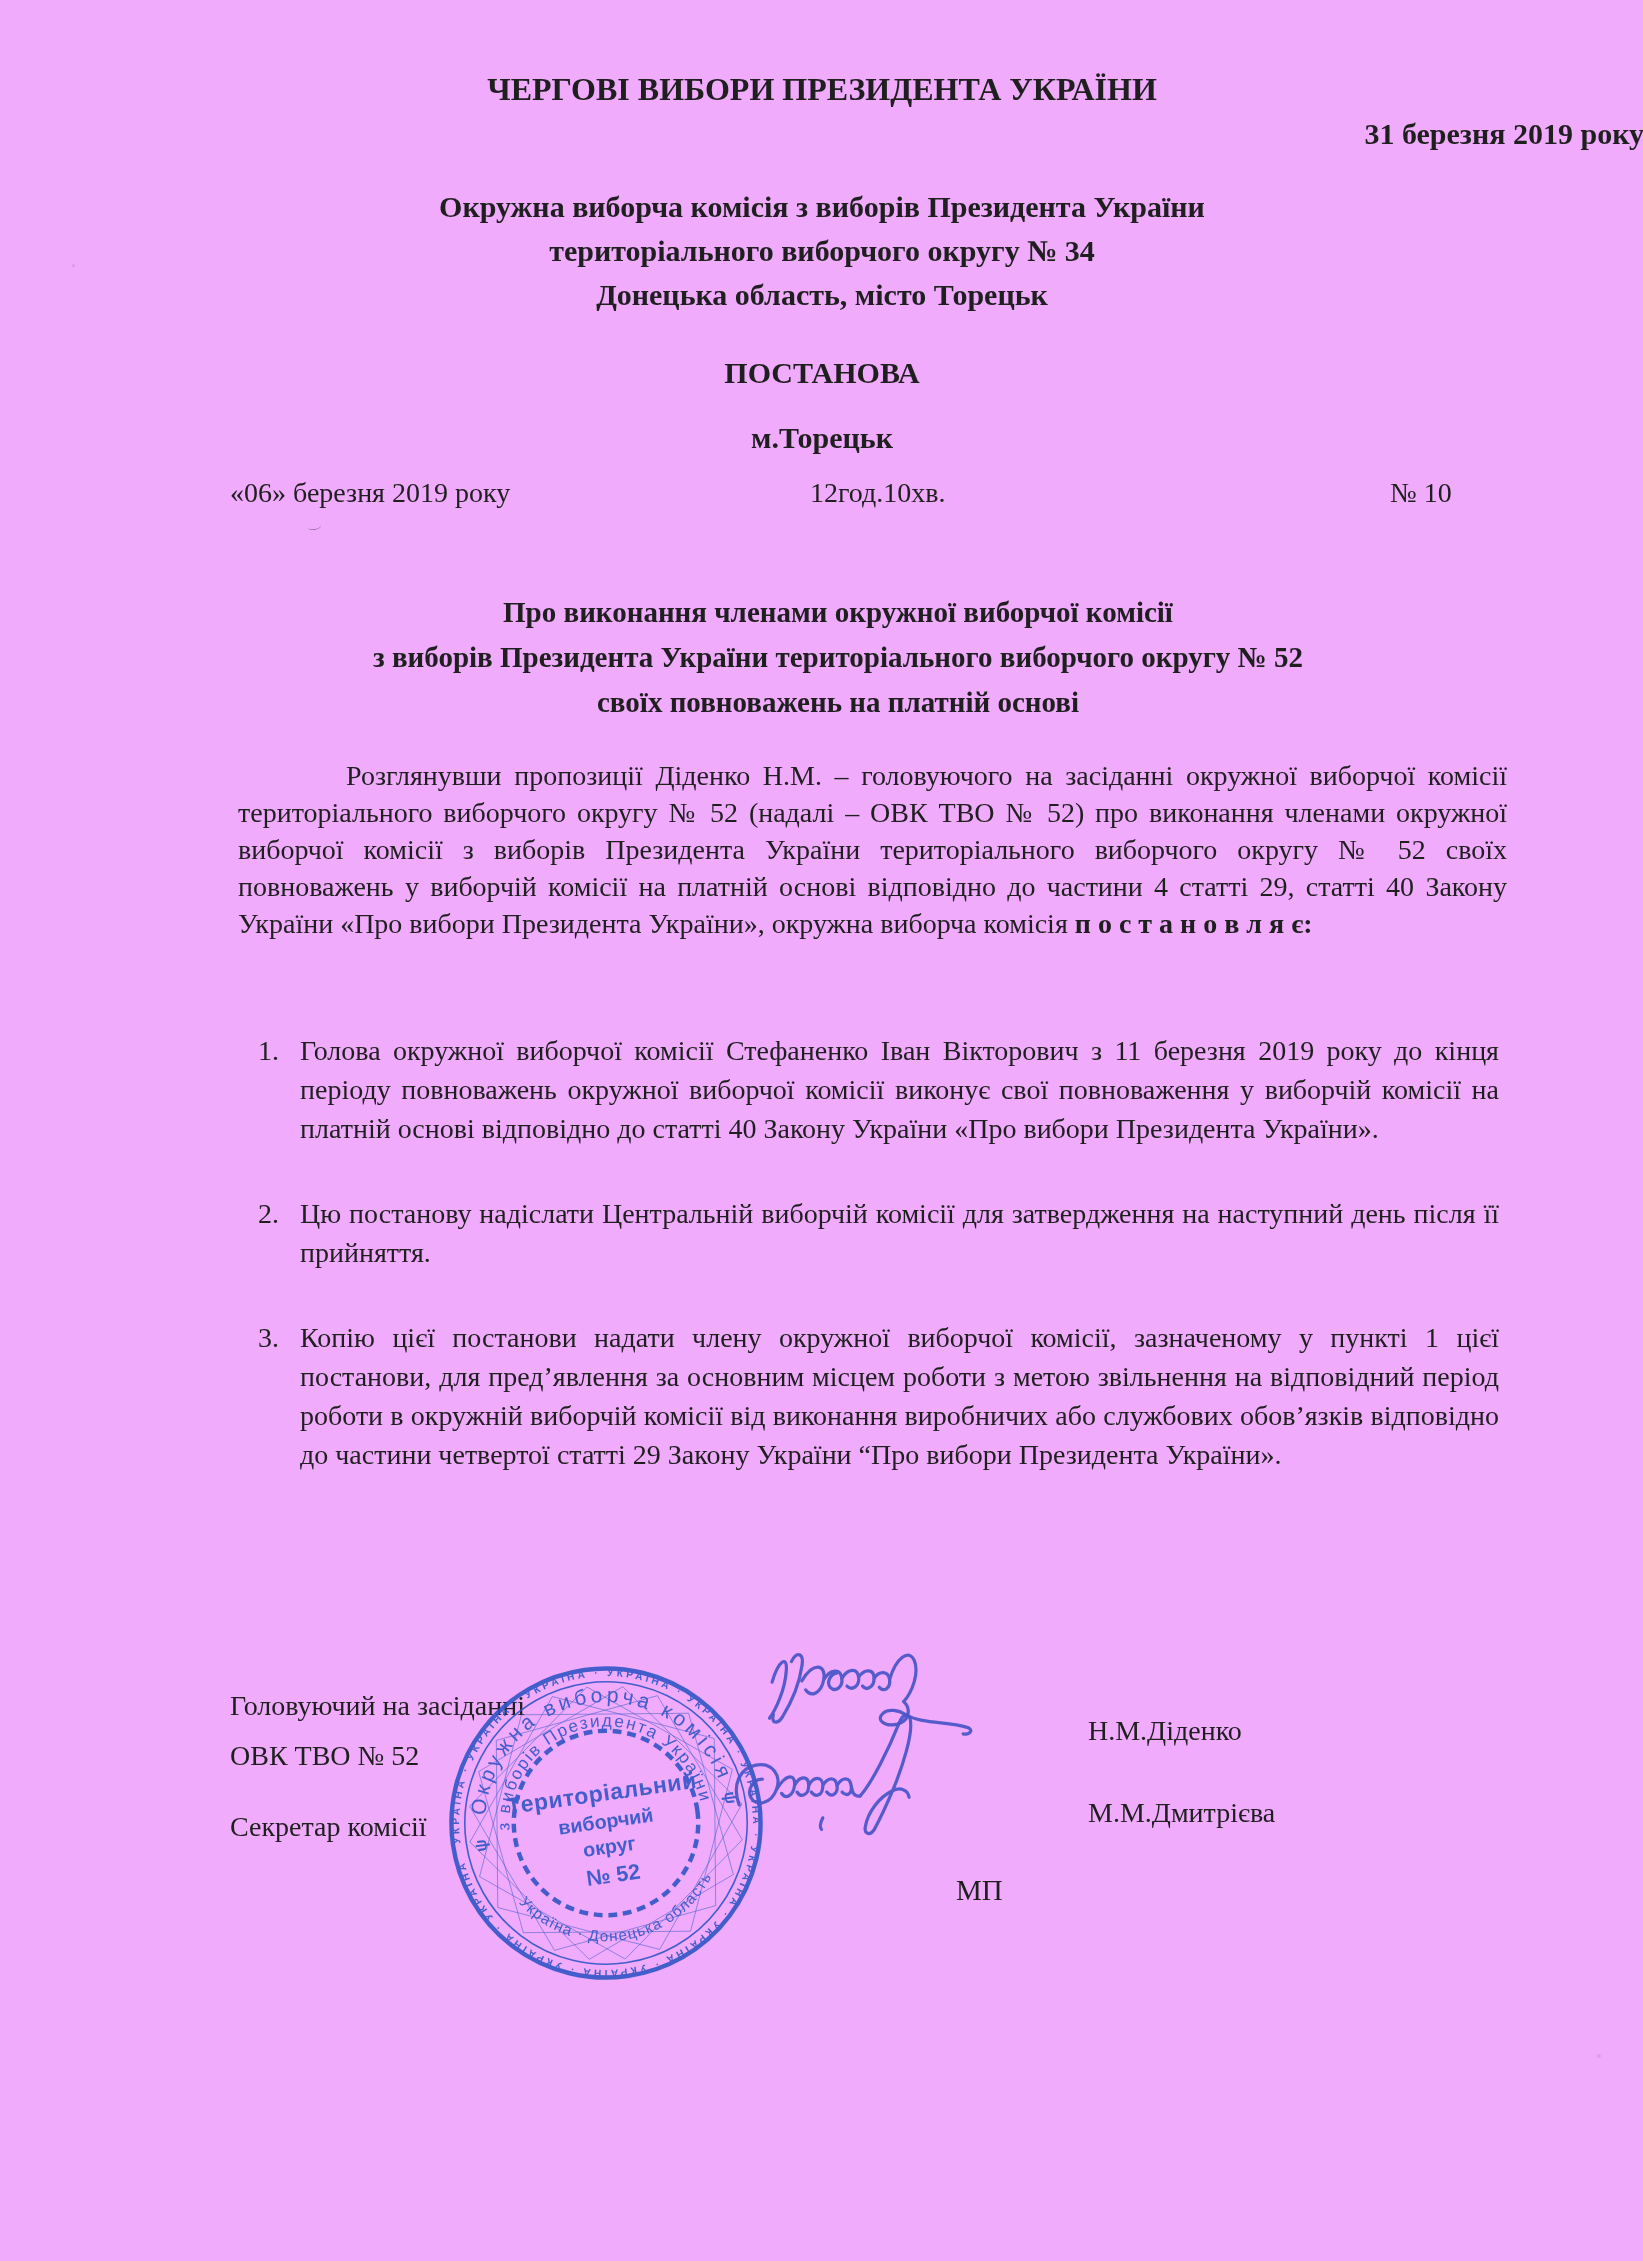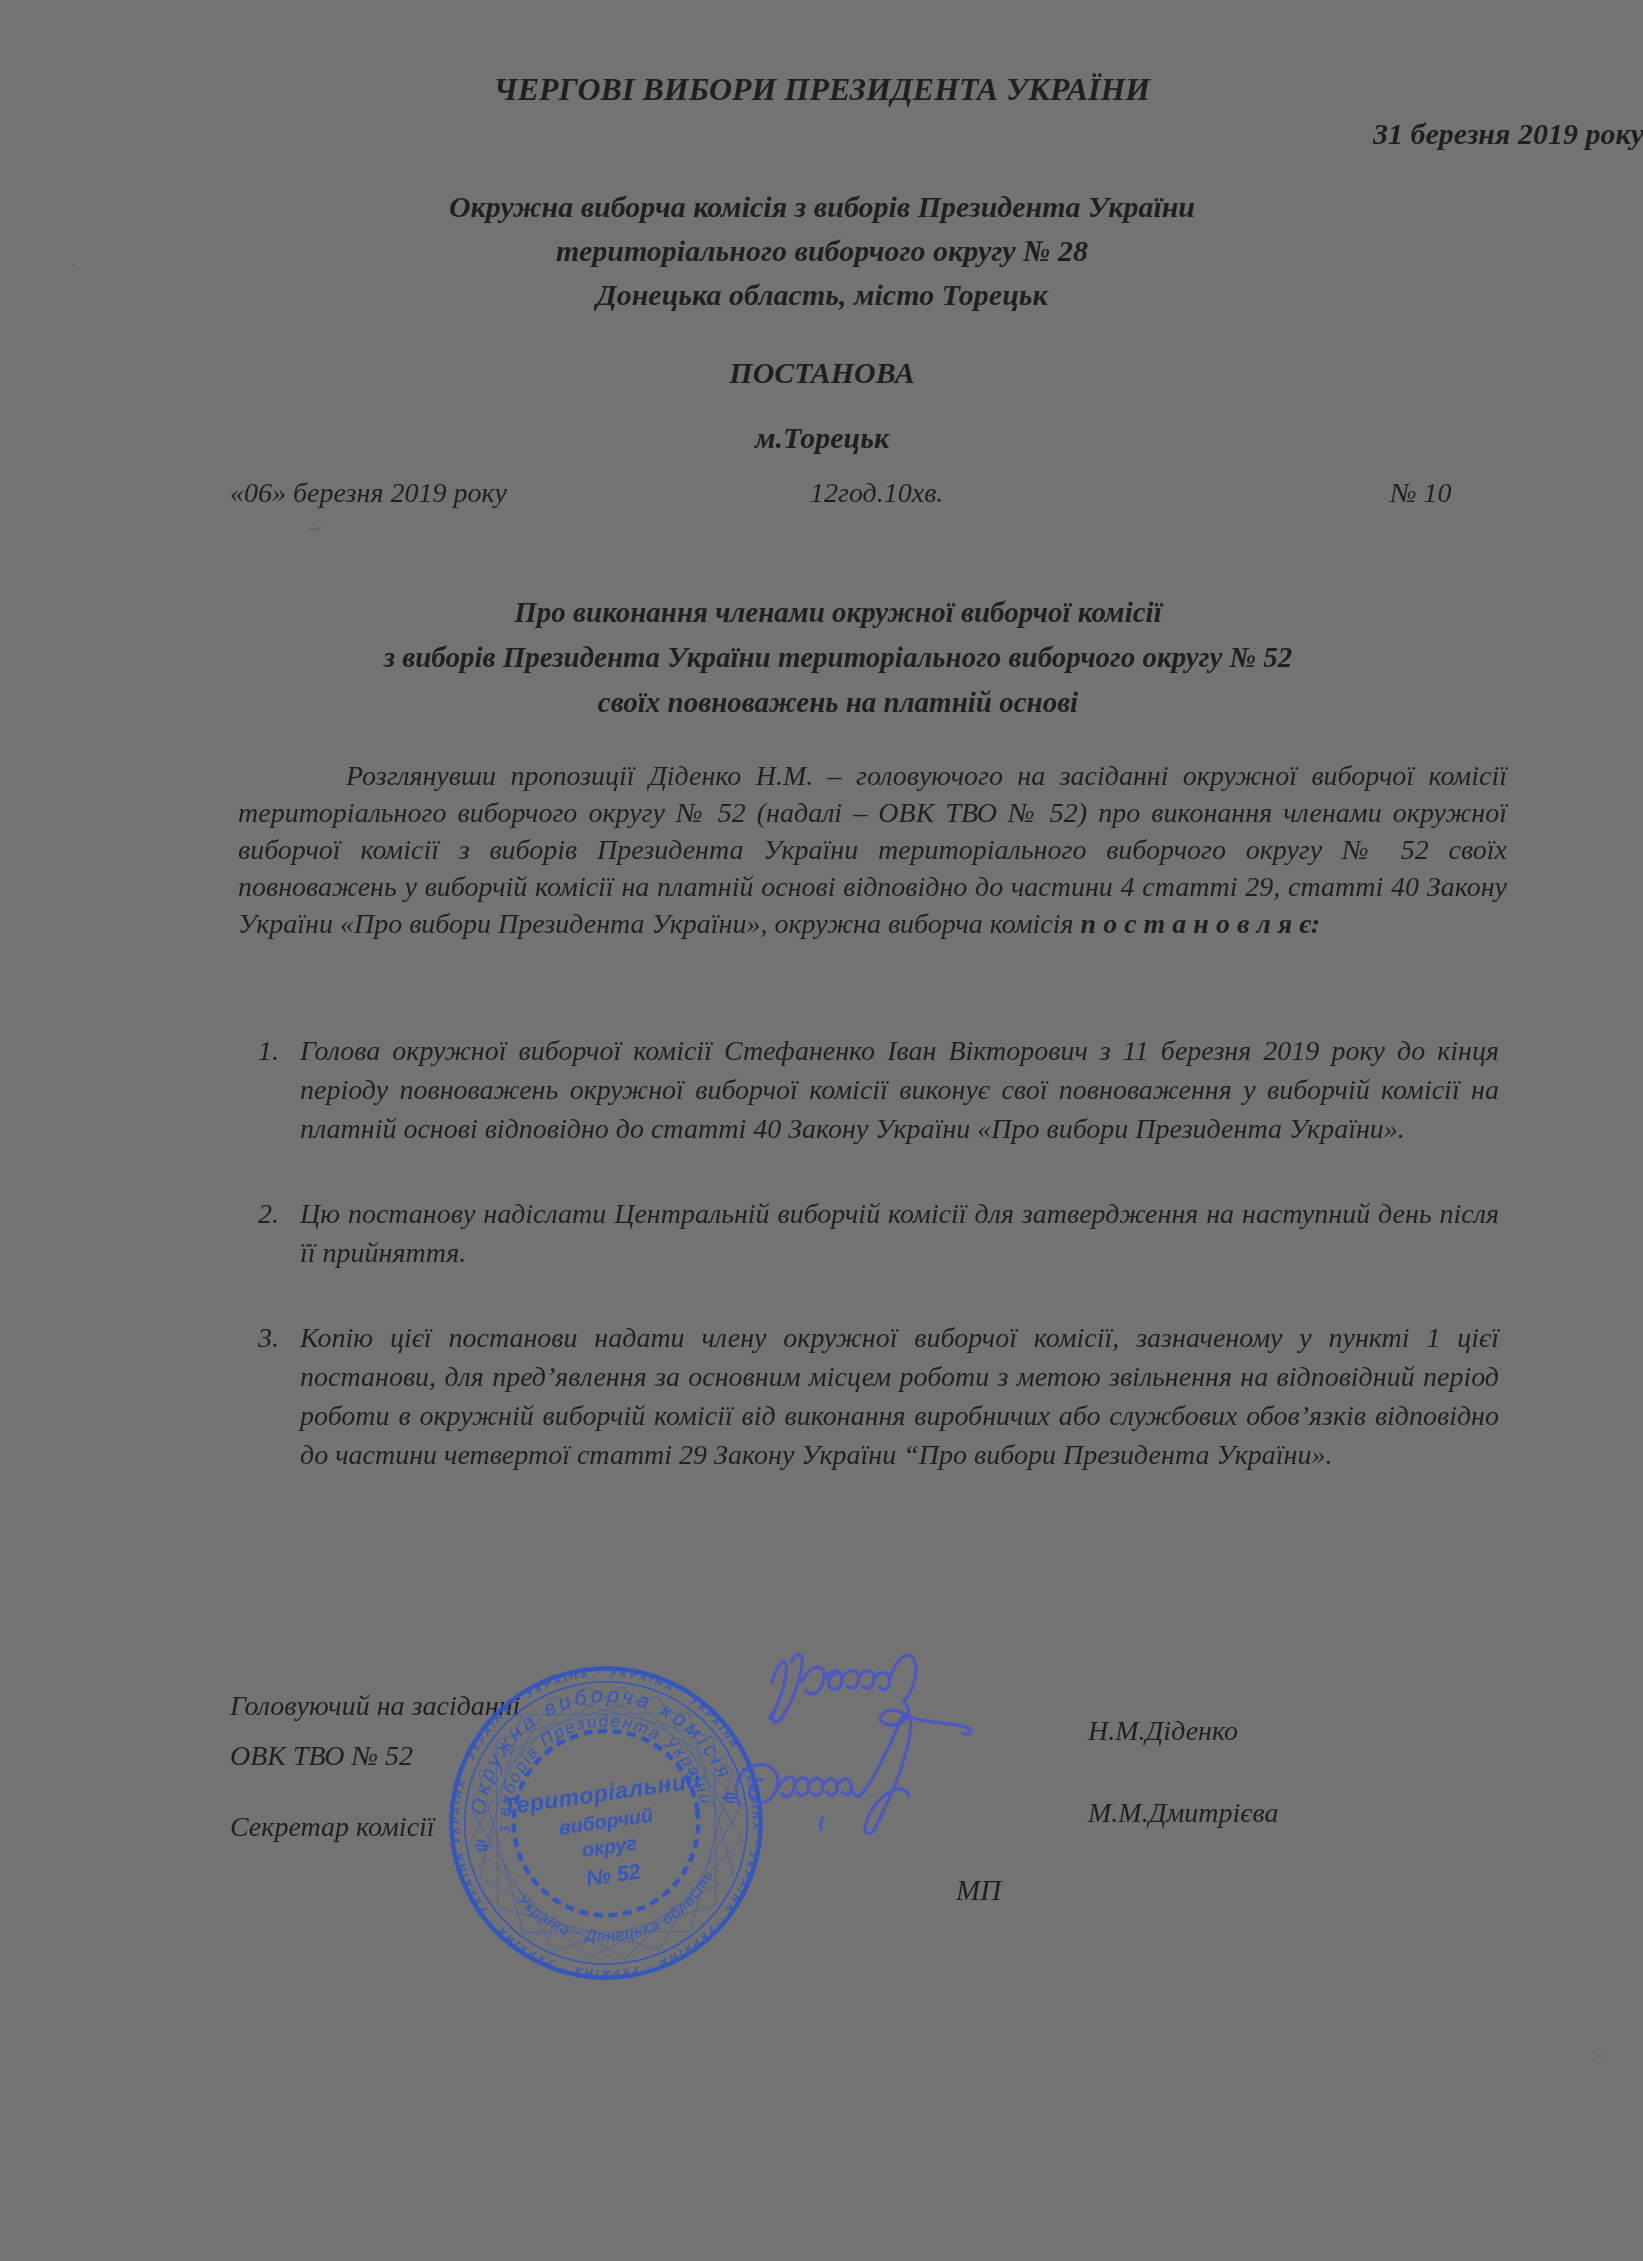"ЧЕРГОВІ ВИБОРИ ПРЕЗИДЕНТА УКРАЇНИ" .page { background: #737373 -> #f0abfc; font-style: italic -> none }
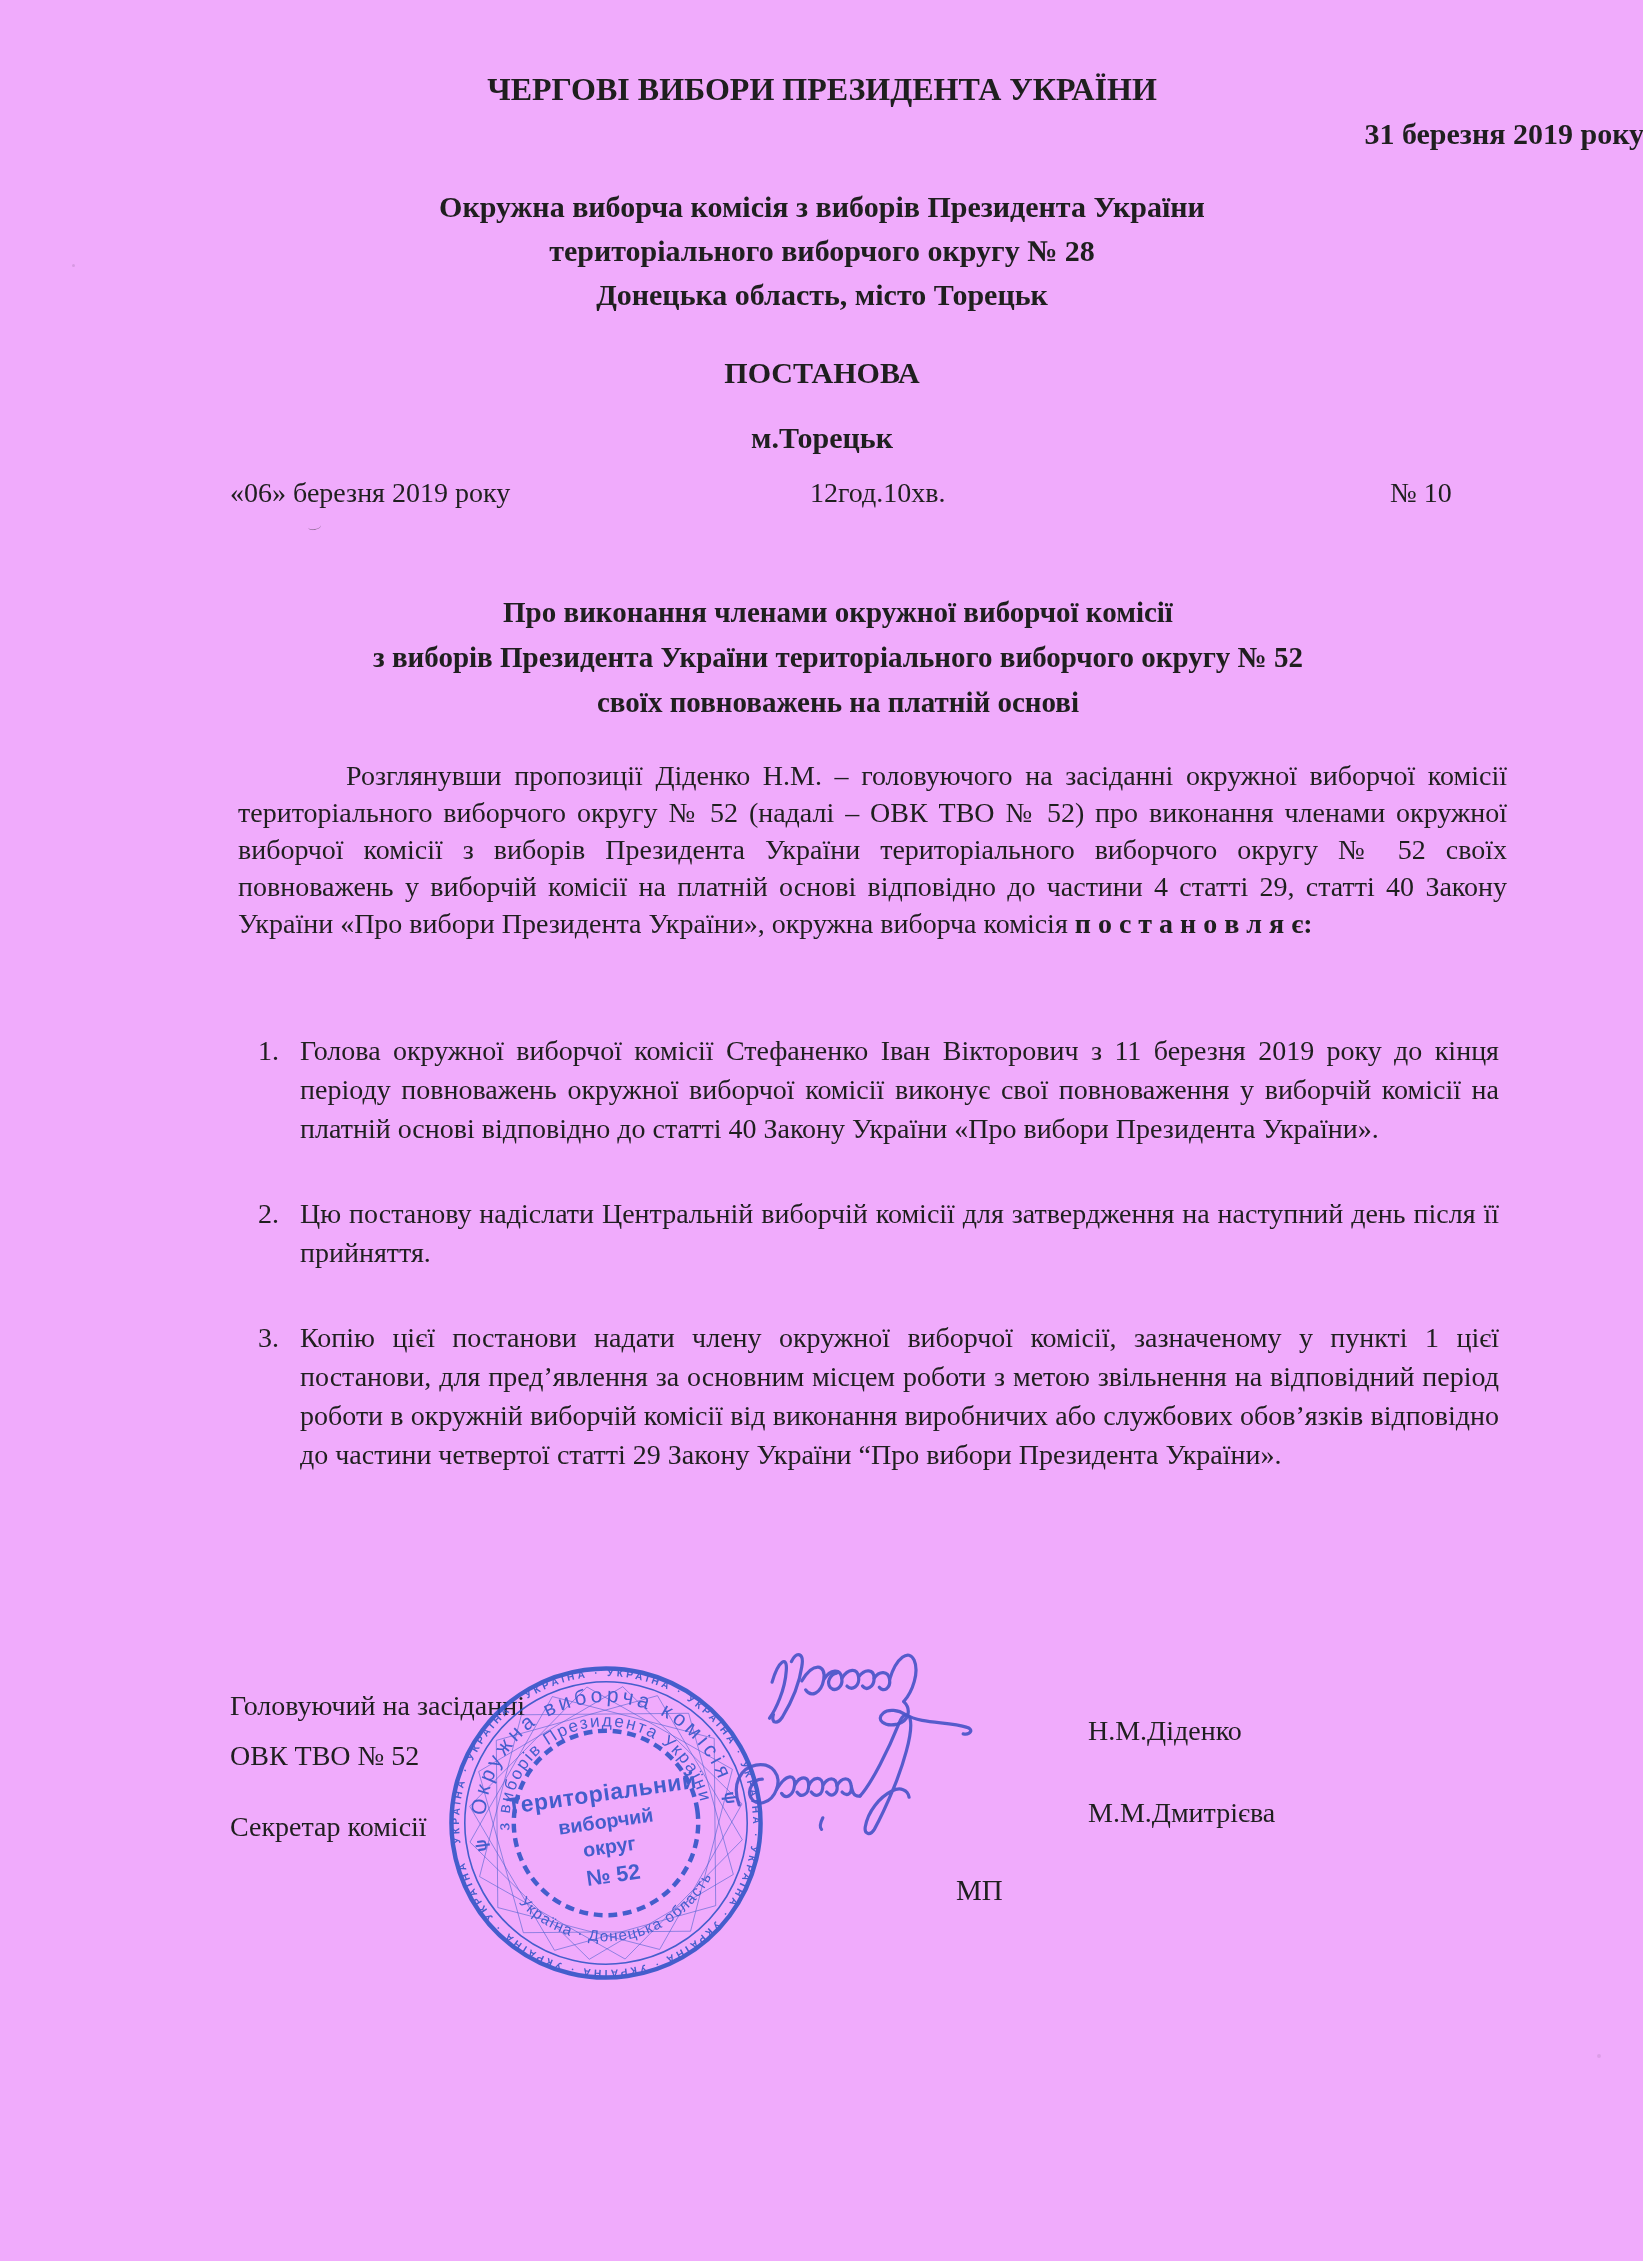"територіального виборчого округу № 28" div { text: 28 -> 34 }
